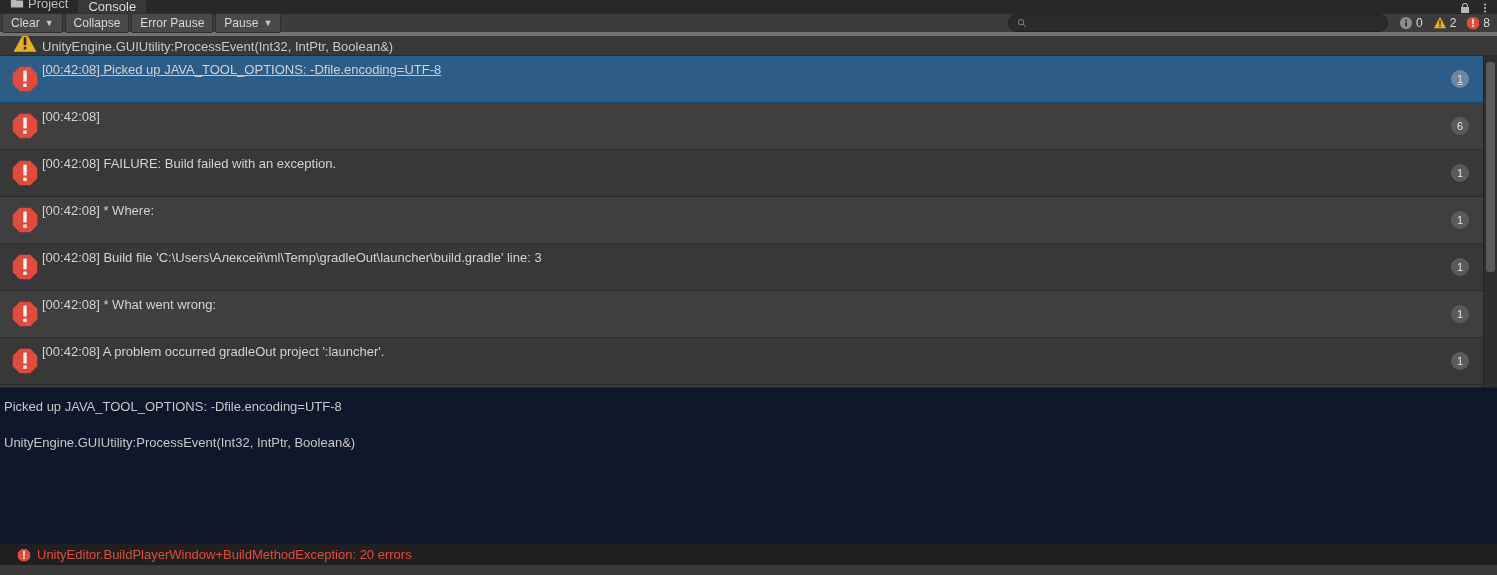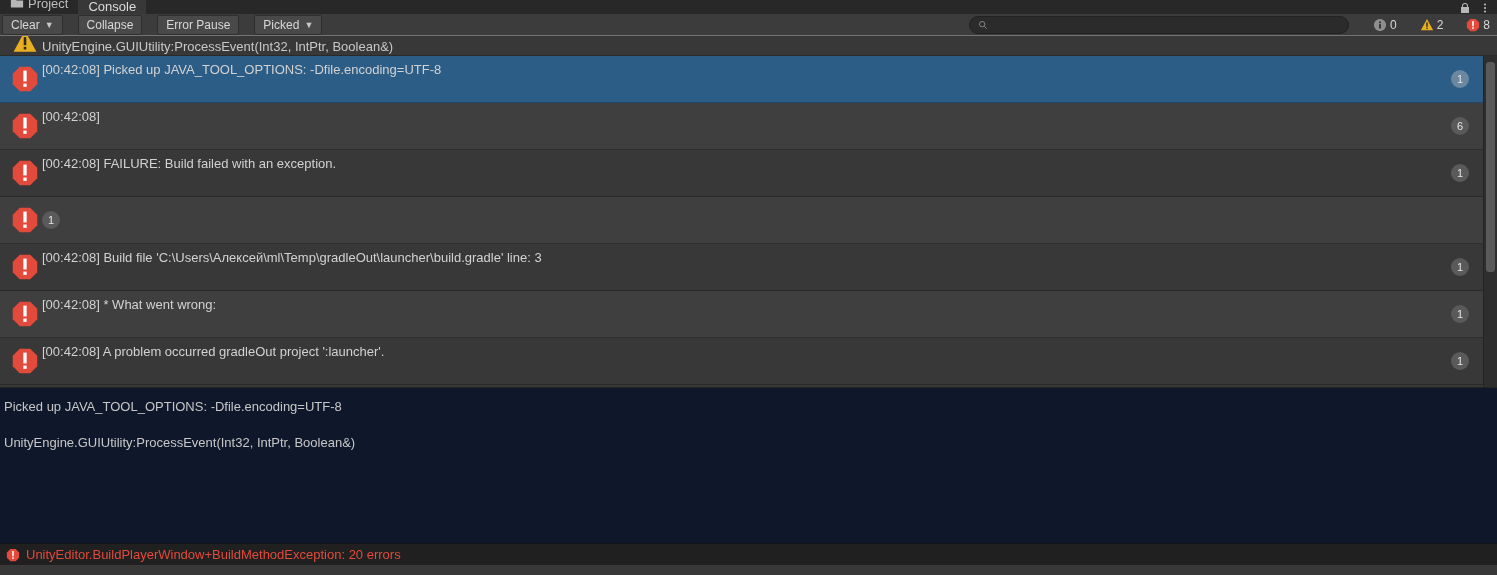"Clear" .toolbar { border-bottom: 1px solid #737373 -> 4px solid #737373; gap: 13px -> none }
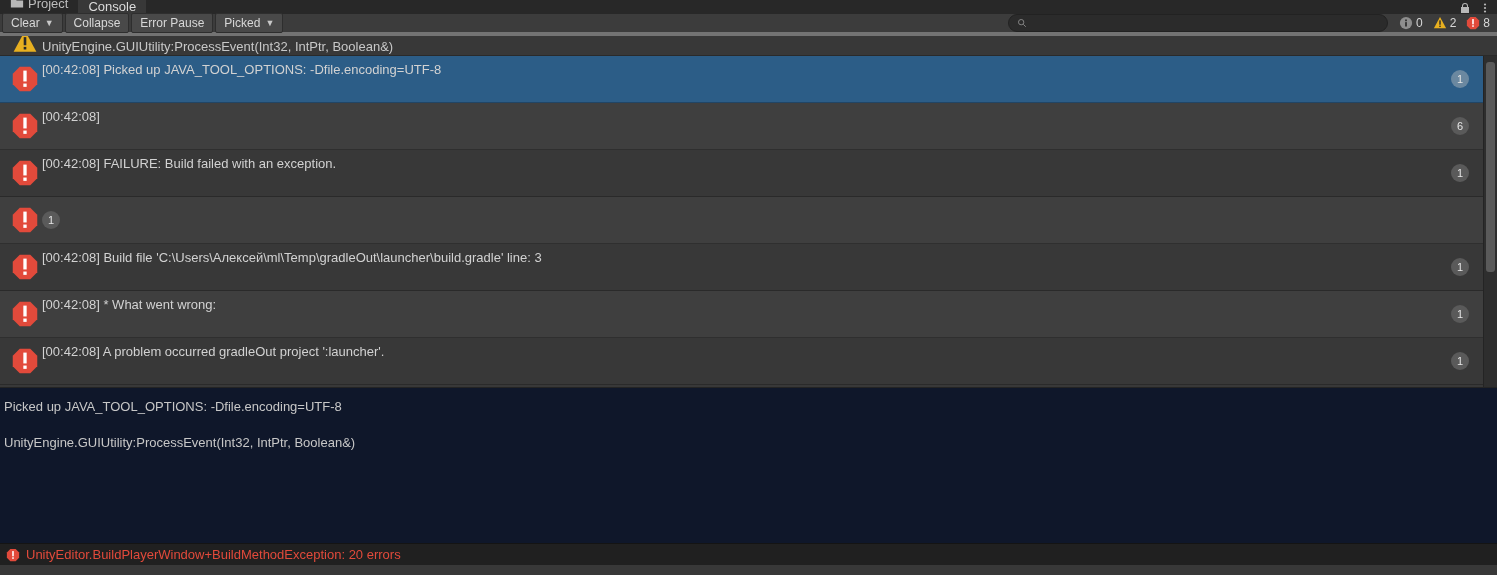"Picked" span { text: Picked -> Pause }
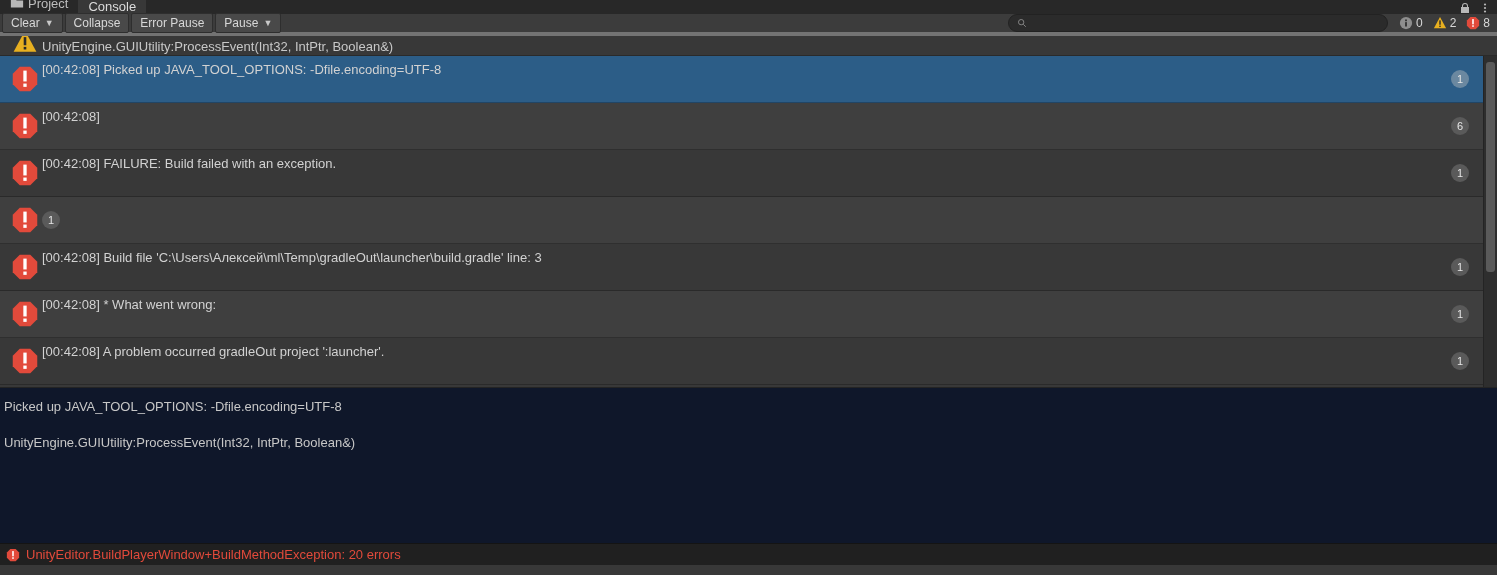"[00:42:08] Picked up JAVA_TOOL_OPTIONS:" .log-row.selected { text-decoration: none -> underline }
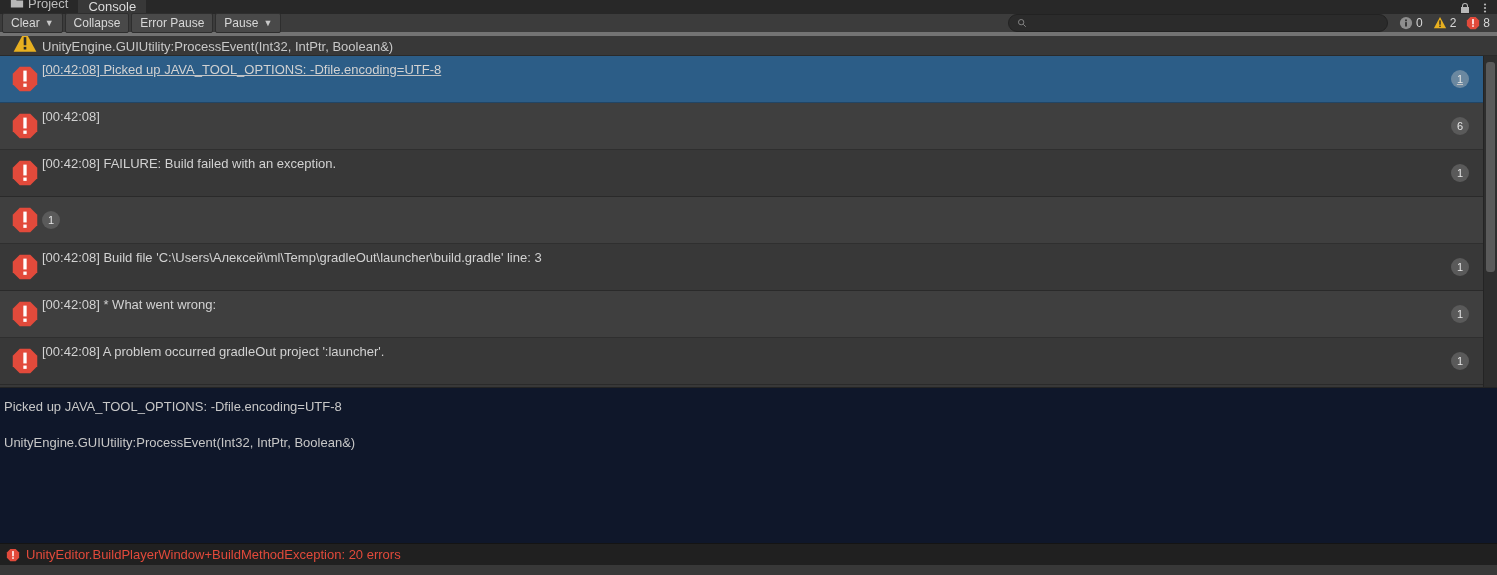"[00:42:08] * Where:" div.msg { html: none -> <div>[00:42:08] * Where:</div> }
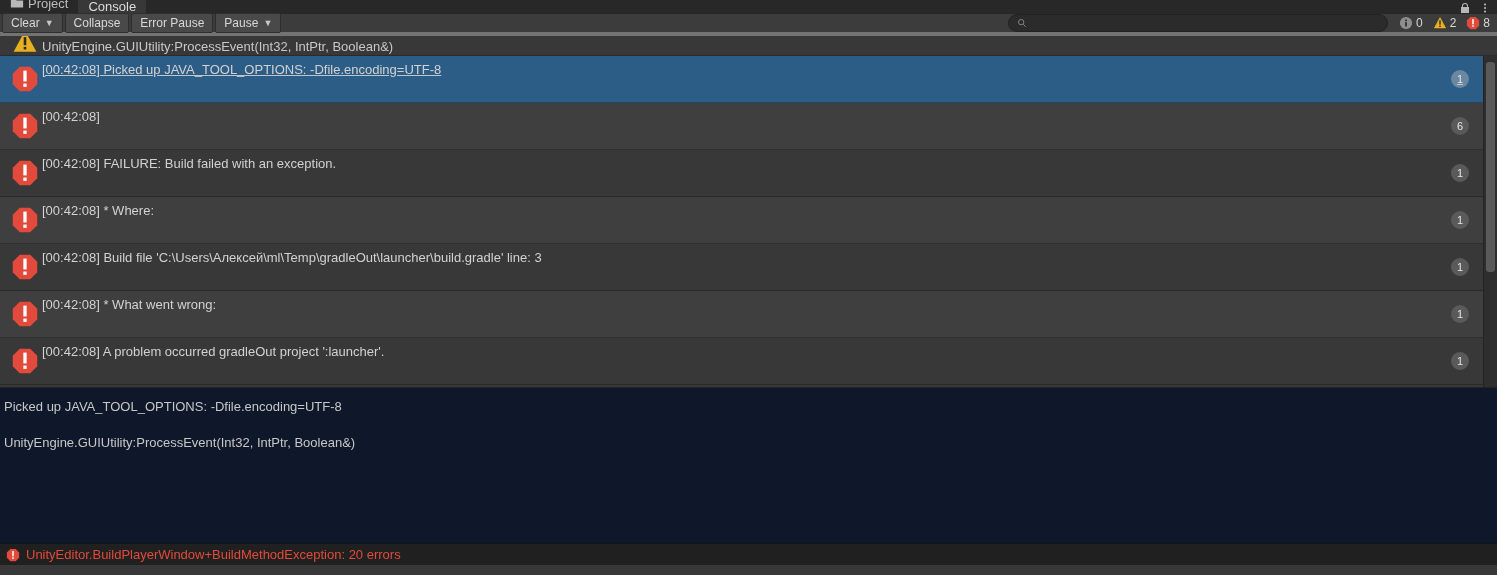"UnityEditor.BuildPlayerWindow+BuildMetho" .status-bar { padding: 0 6px -> 0 17px }
